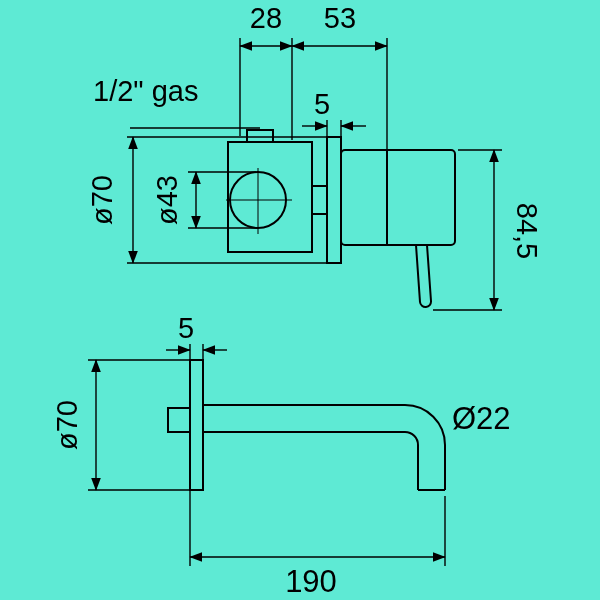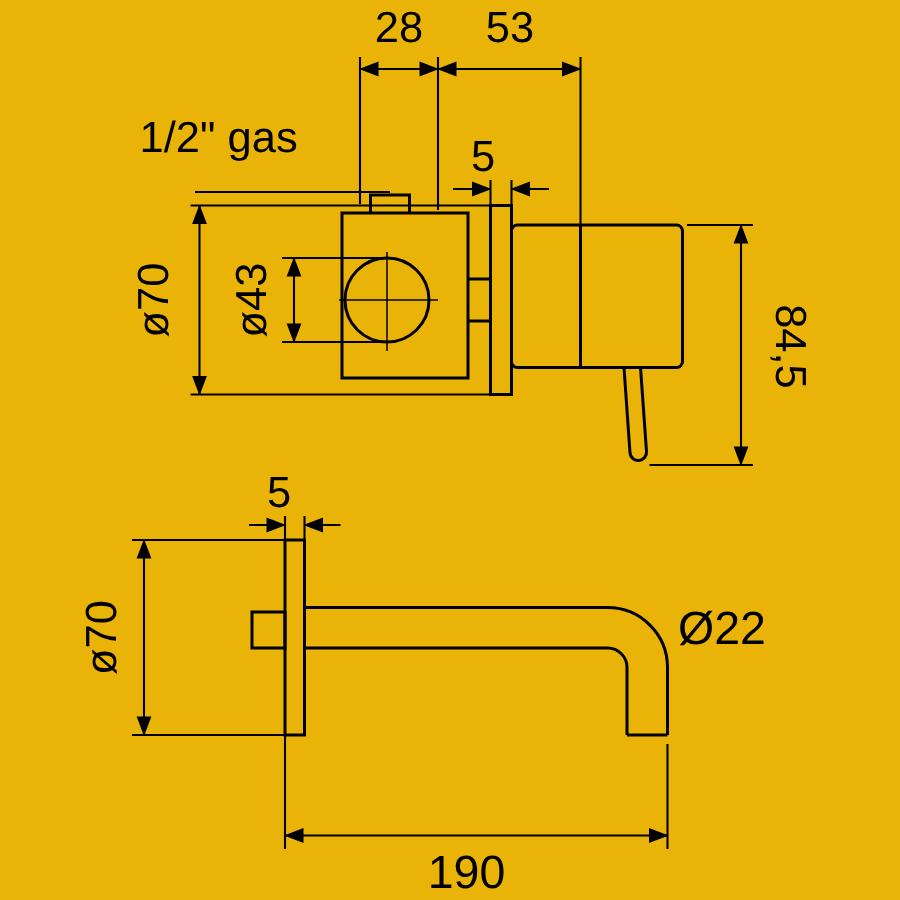"28" .stage { background: #eab308 -> #5eead4 }
